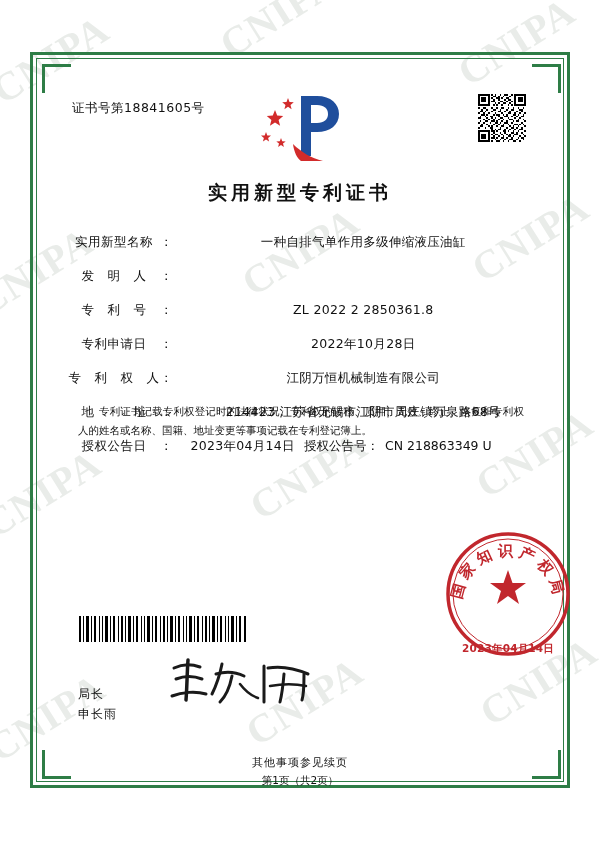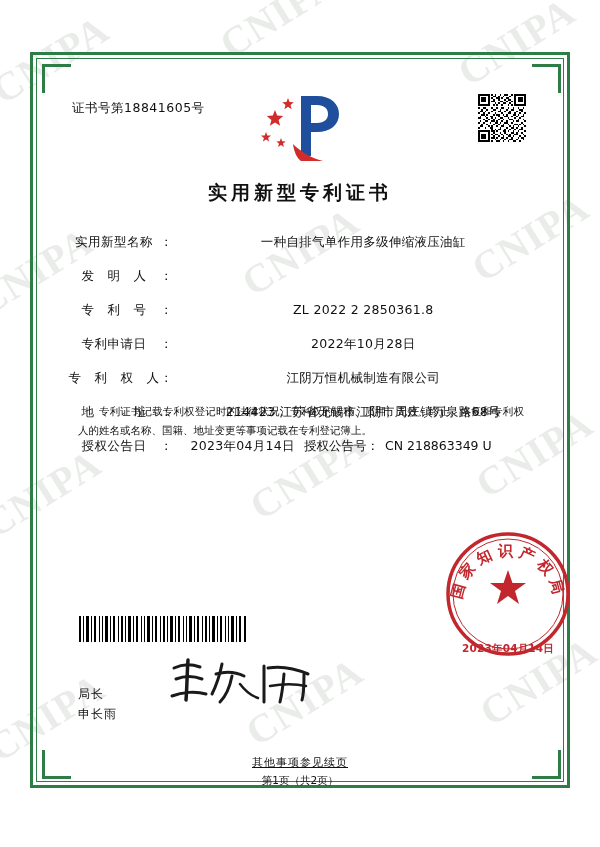"其他事项参见续页" .footer-note { text-decoration: underline -> none }
